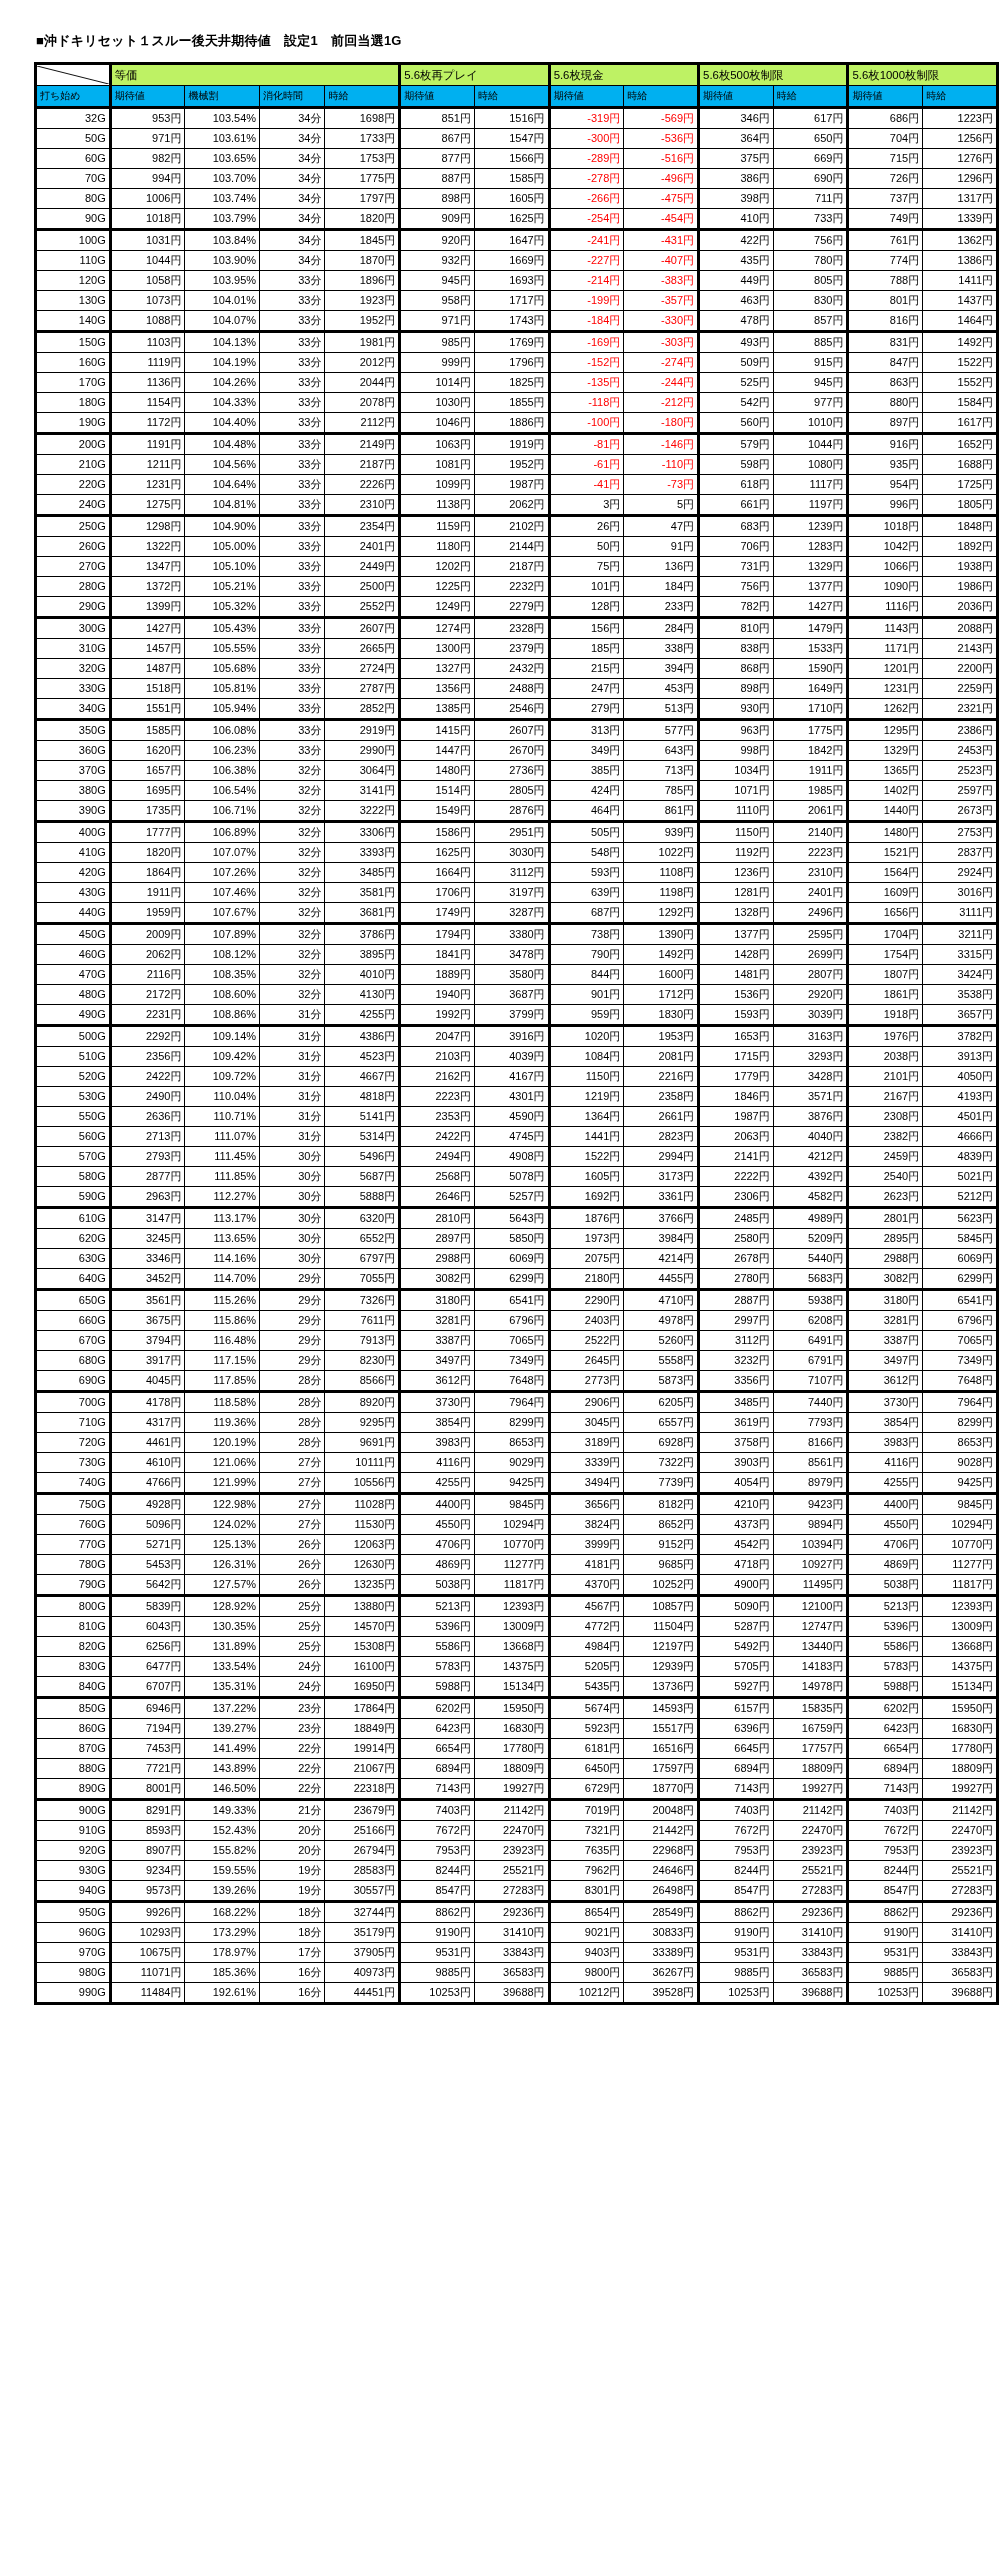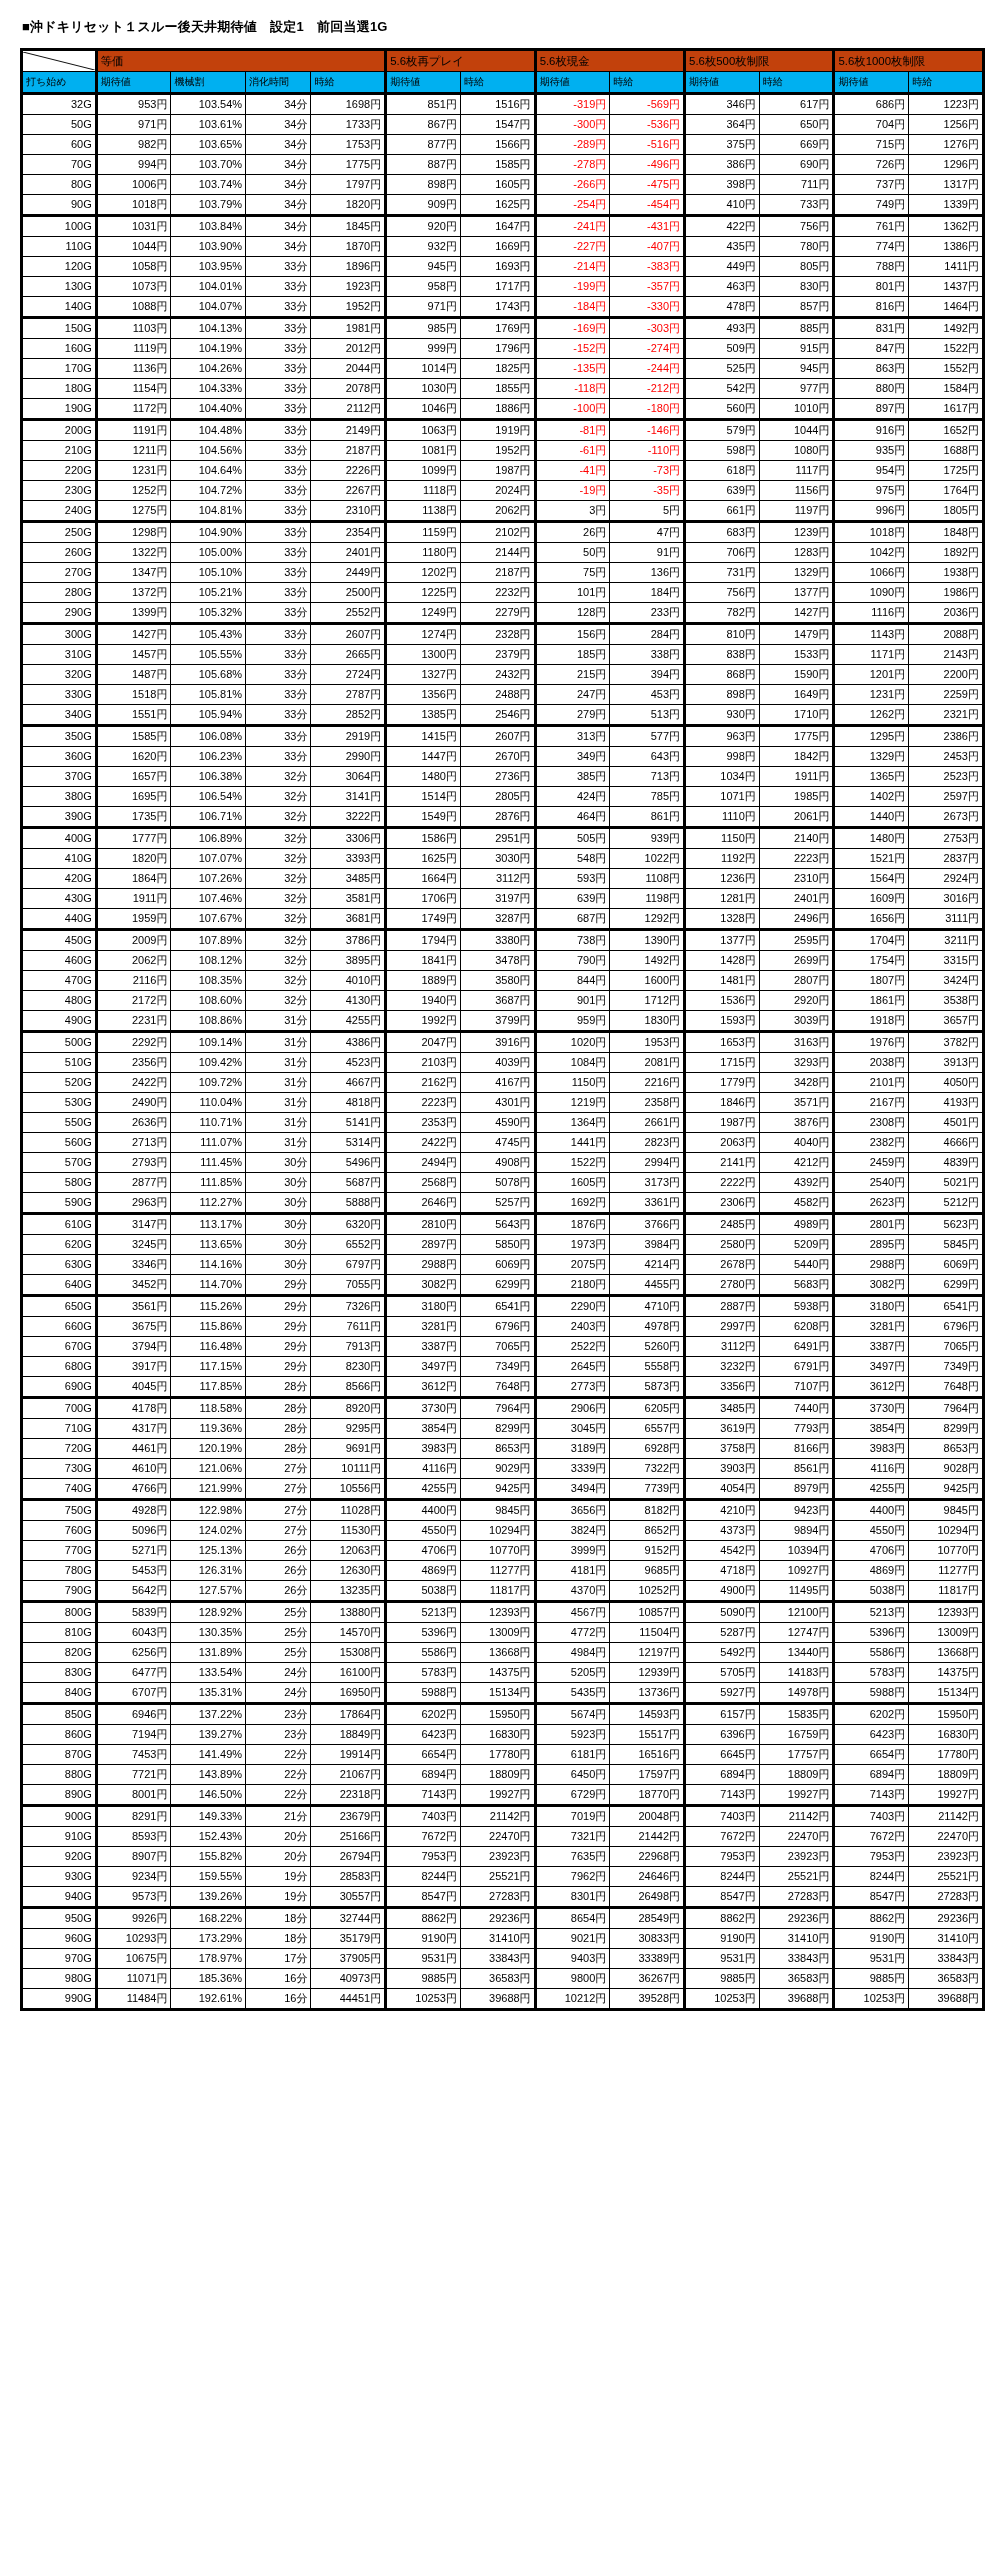"■沖ドキリセット１スルー後天井期待値 設定1 前回当選1G" .page { padding: 0 -> 14px }
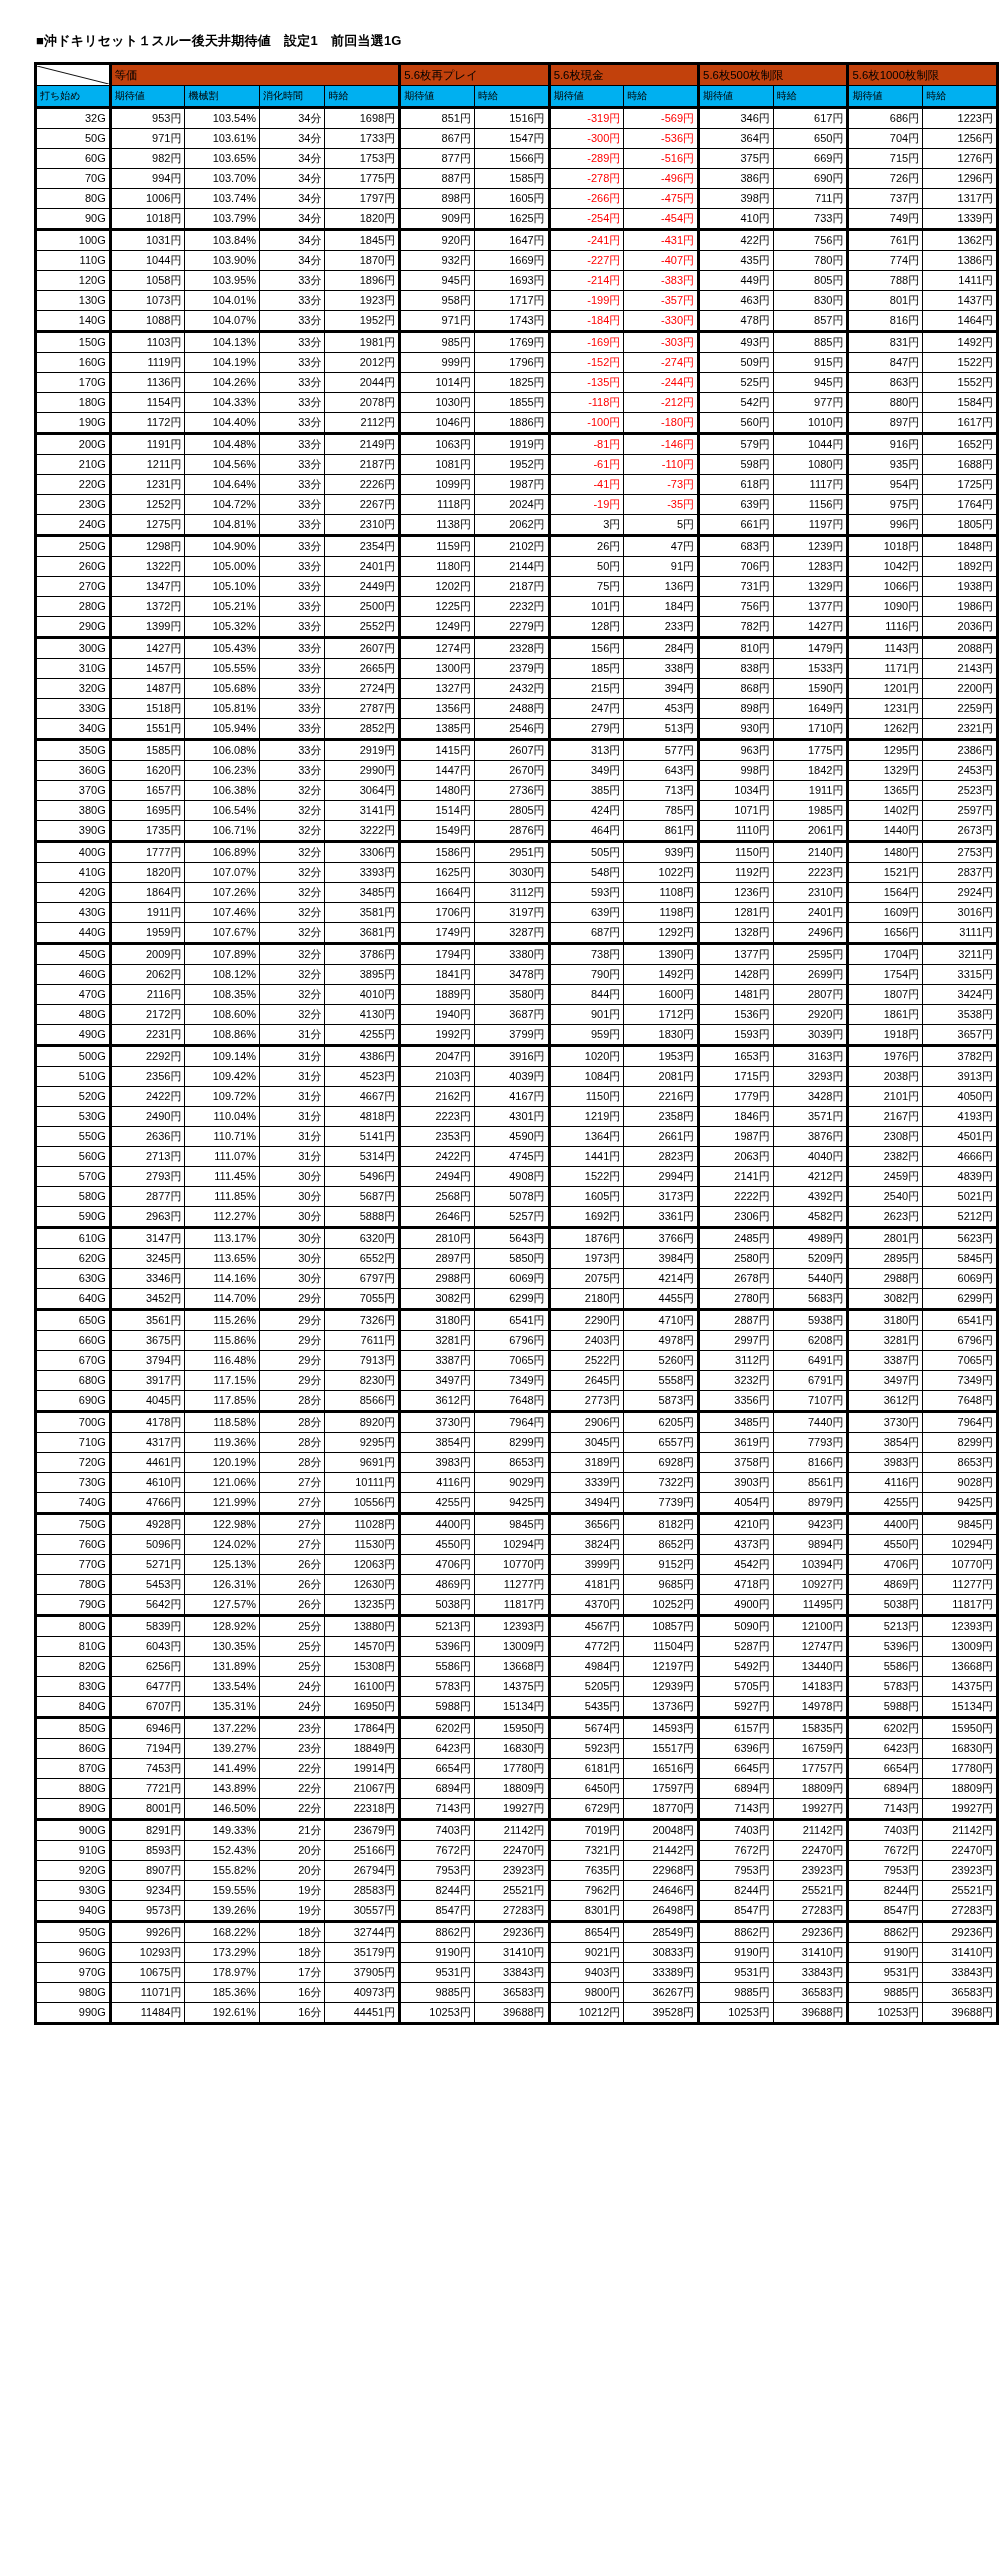"等価" tr.grp td { background: #c2410c -> #bef264 }
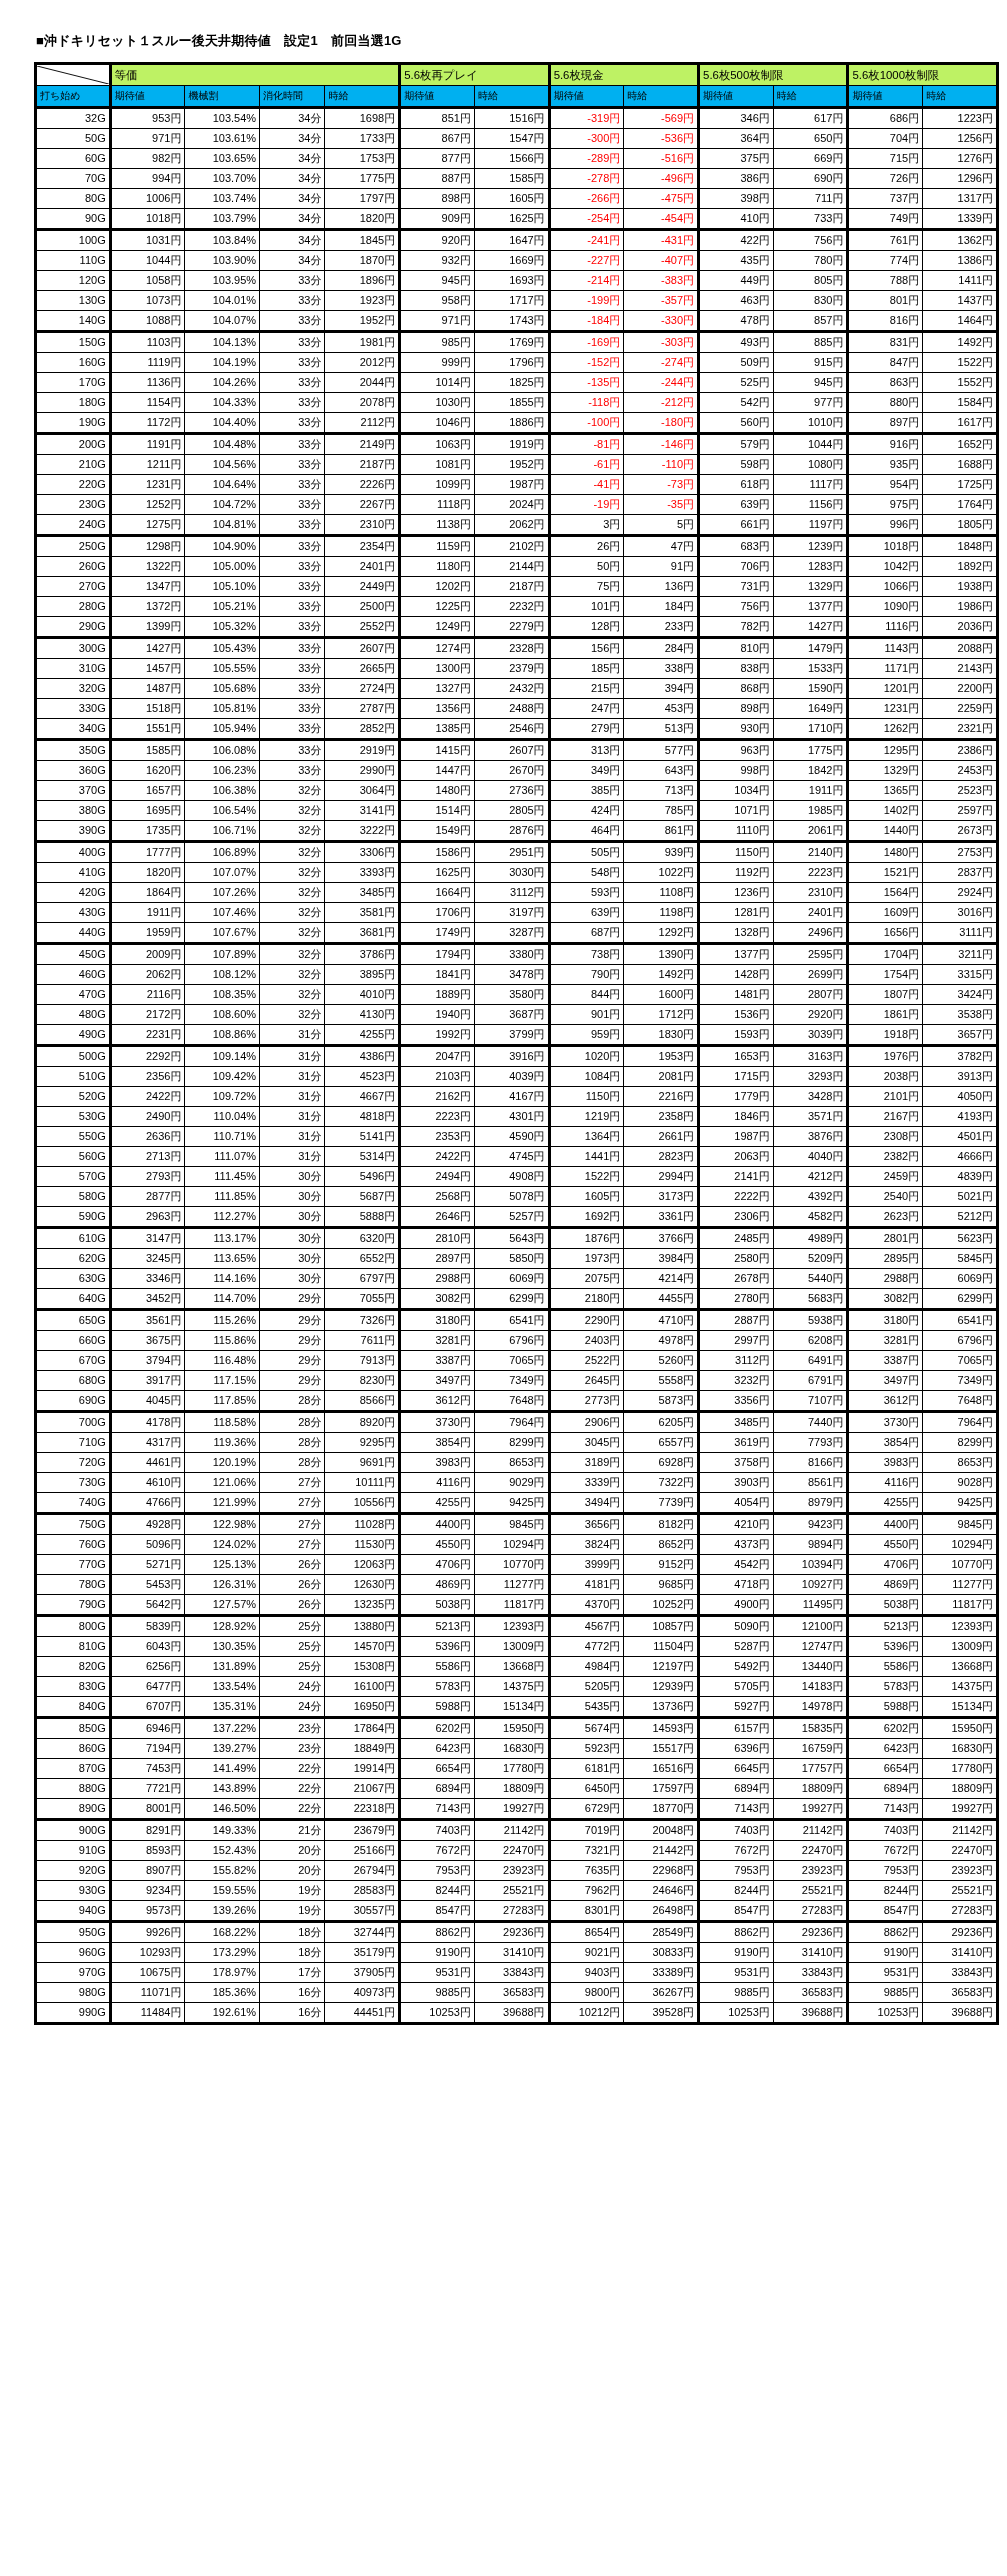"230G" tr { html: <tr> <td>230G</td> <td>1252円</td> <td>104.72%</td> <td>33分</td> <td>2267円</td> <td>1118円</td> <td>2024円</td> <td>-19円</td> <td>-35円</td> <td>639円</td> <td>1156円</td> <td>975円</td> <td>1764円</td> </tr> -> none }
